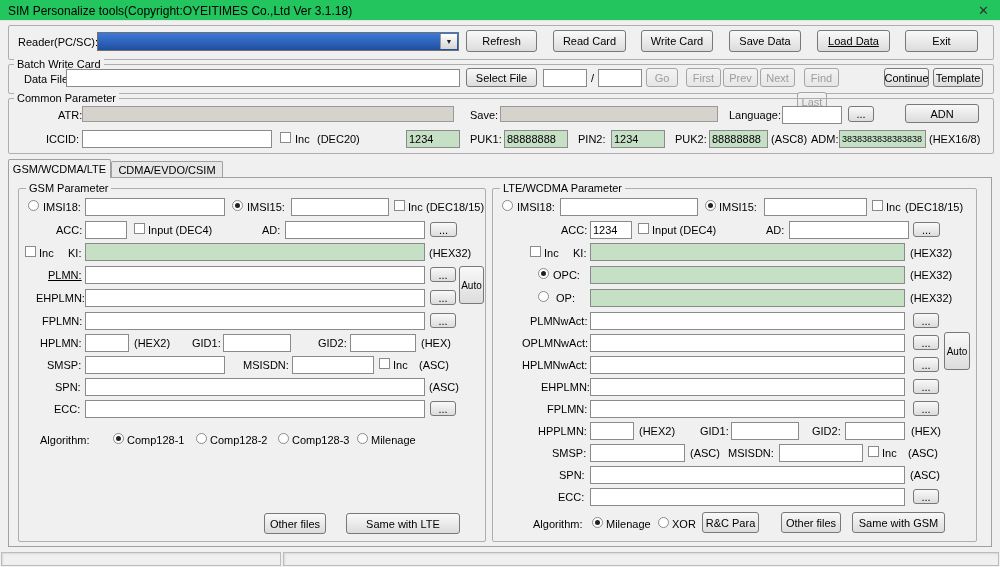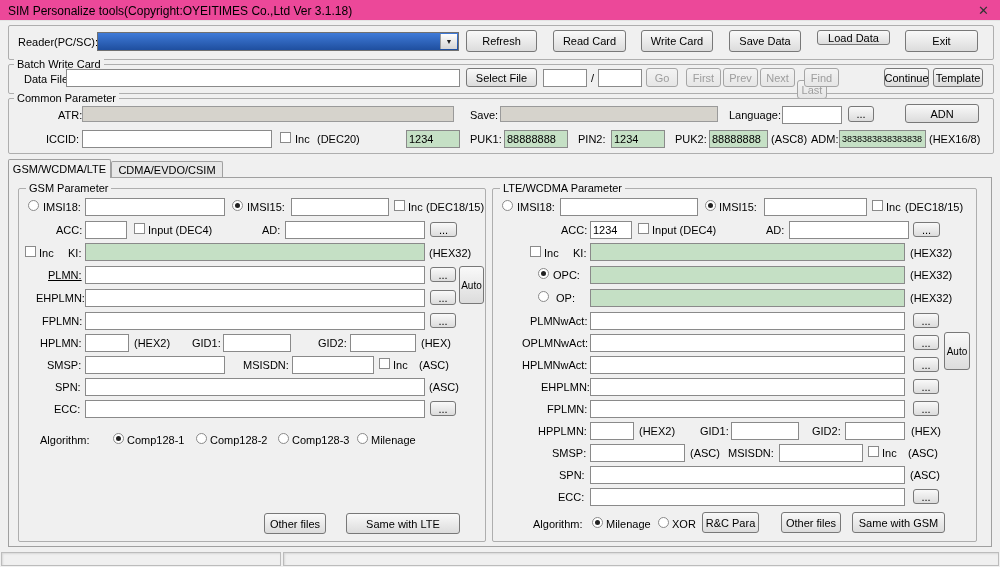"SIM Personalize" .titlebar { background: #ec4899 -> #22c55e }
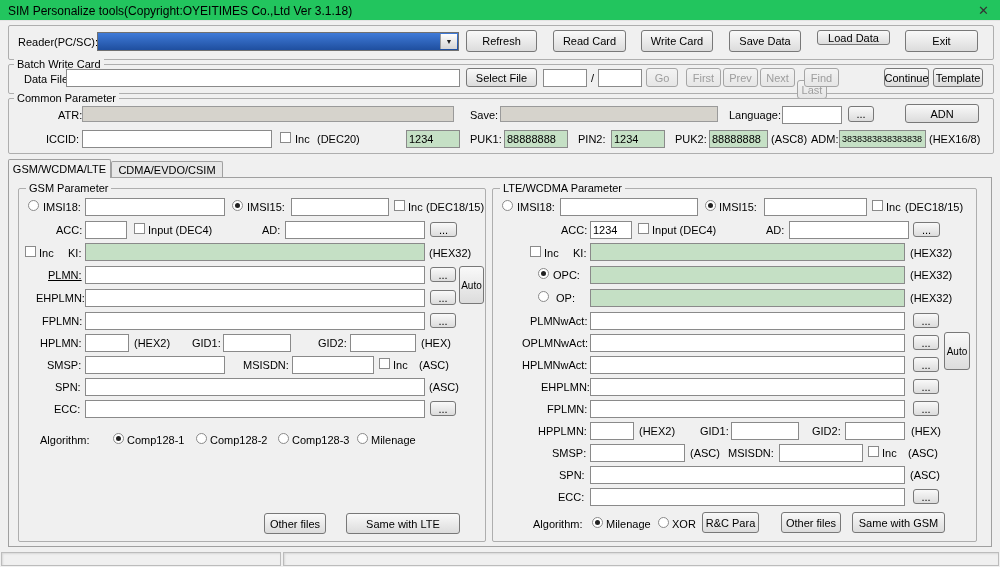"Load Data" button.btn { height: 15px -> 22px; text-decoration: none -> underline }
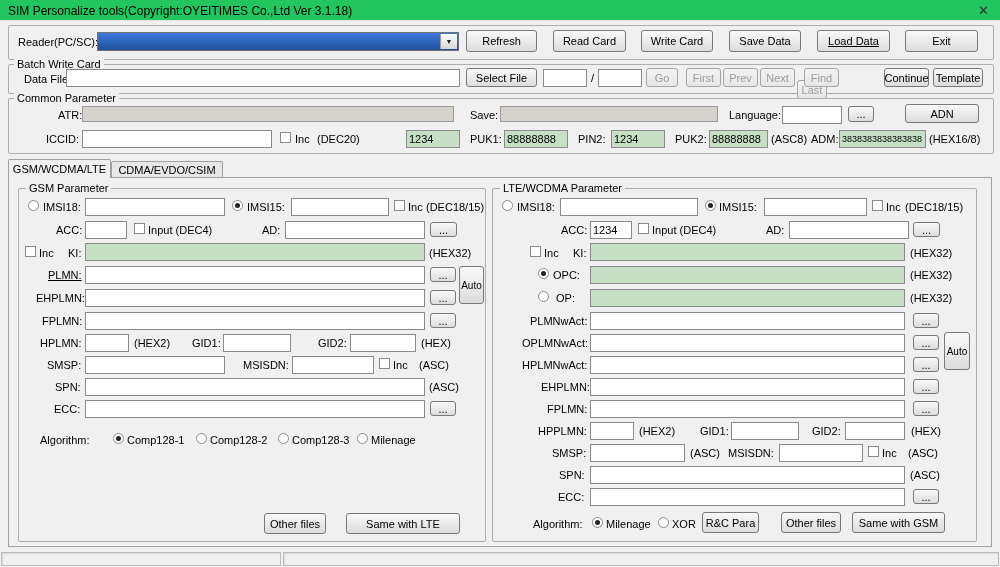"Last" button.btn { top: 68px -> 80px }
